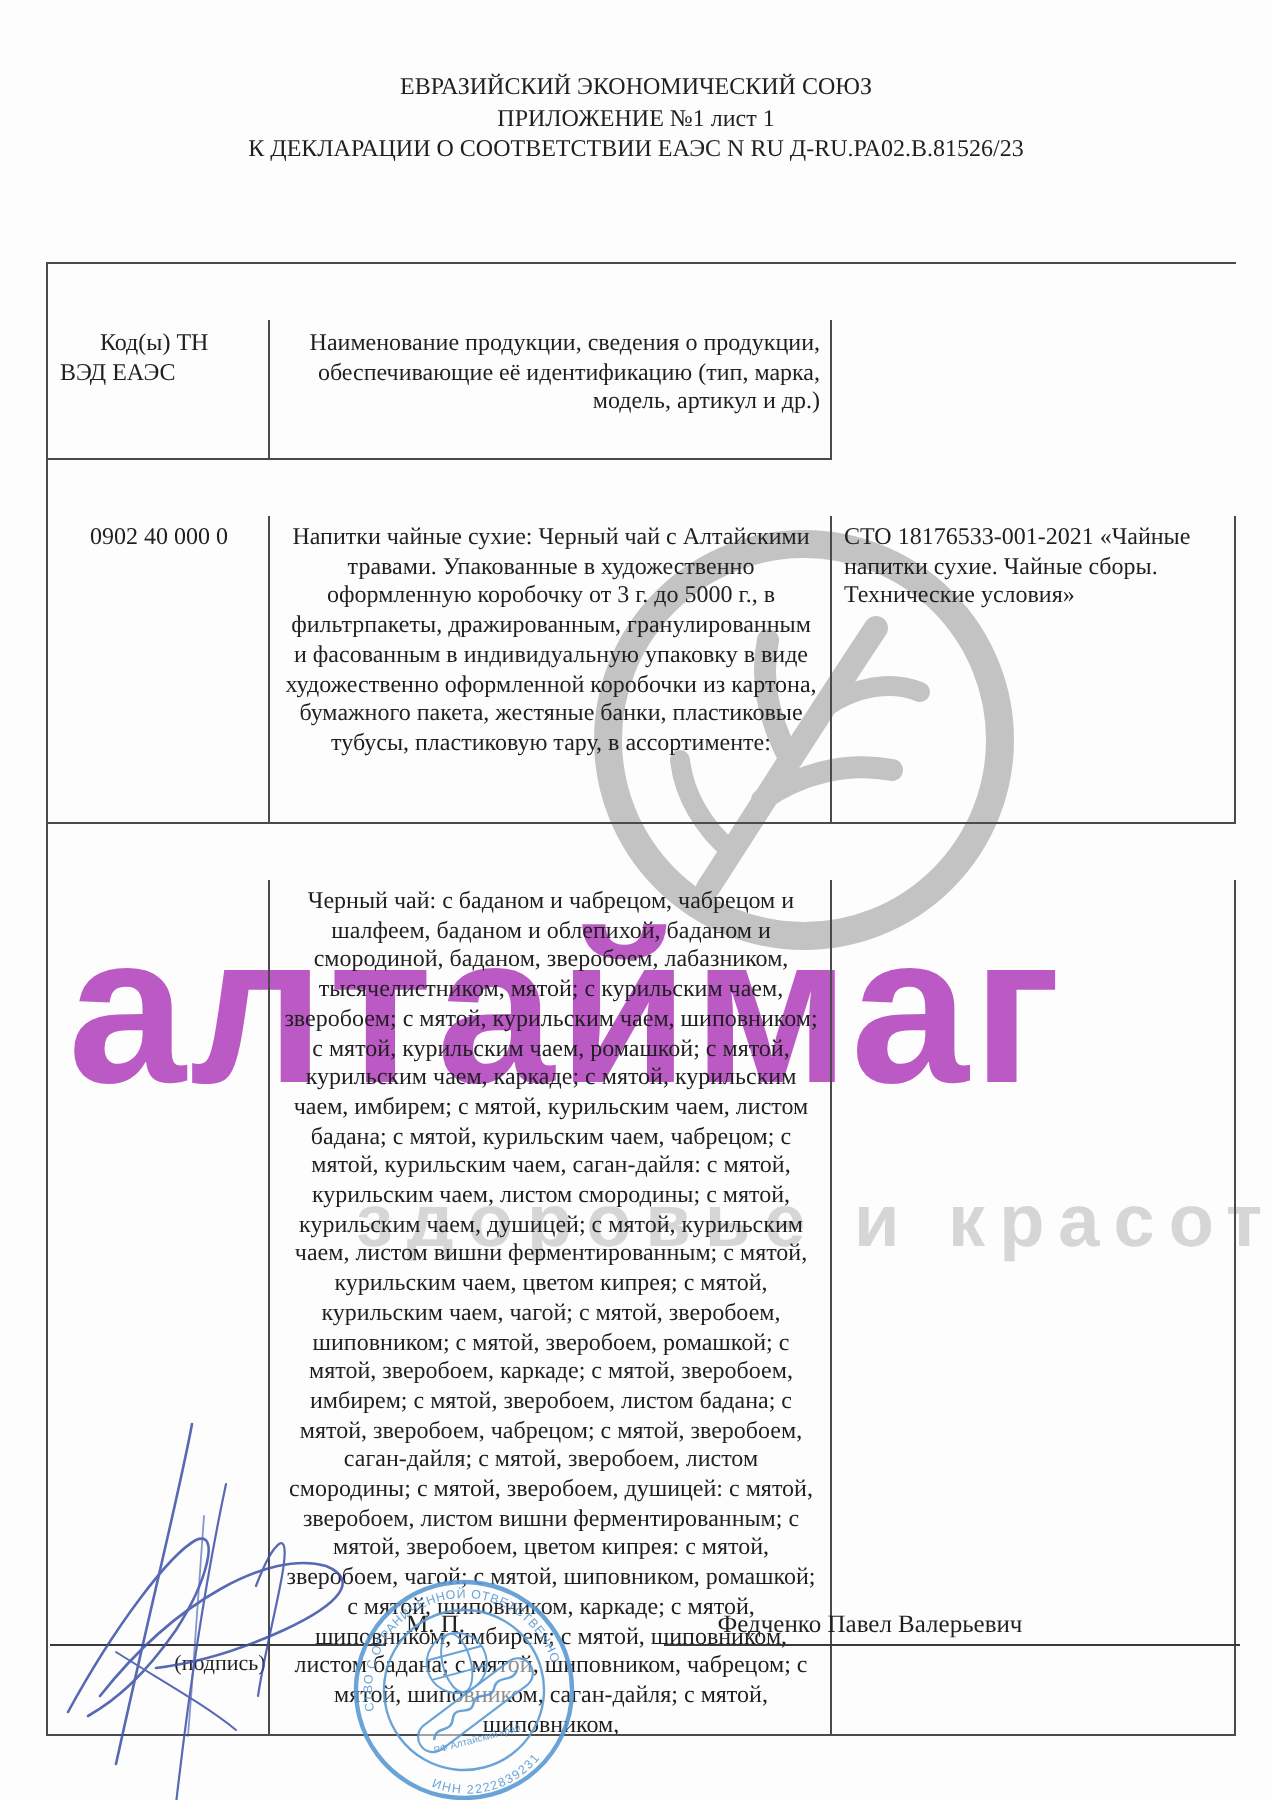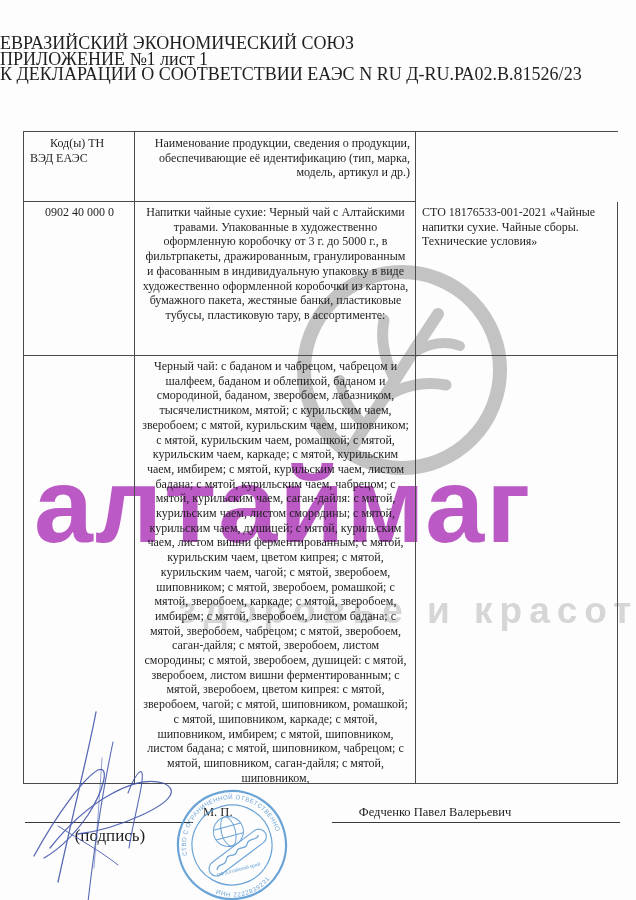"ЕВРАЗИЙСКИЙ ЭКОНОМИЧЕСКИЙ СОЮЗ" .hdr { font-size: 18px -> 12px; text-align: none -> center }
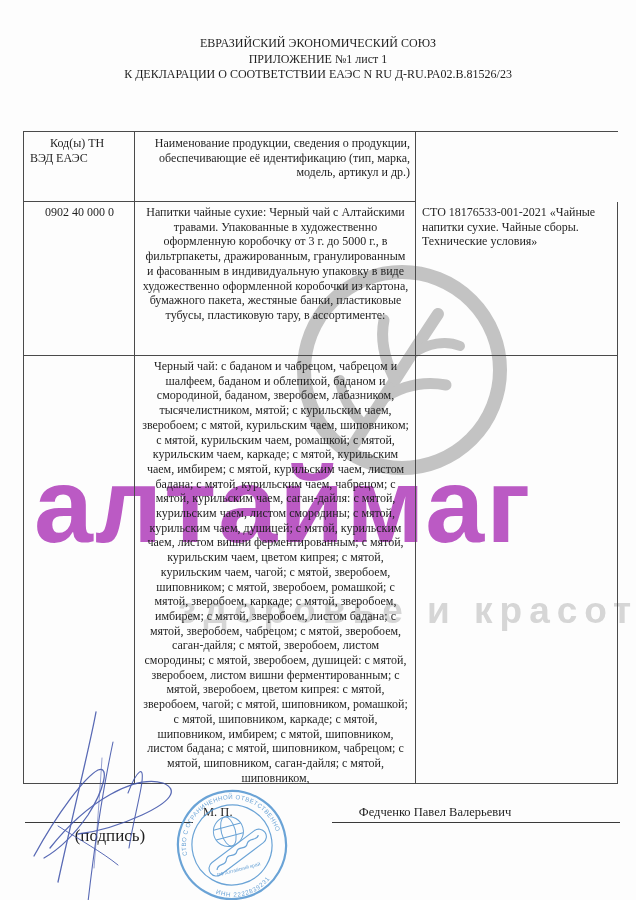"Код(ы) ТН ВЭД ЕАЭС" .td { margin-top: none -> 28px }
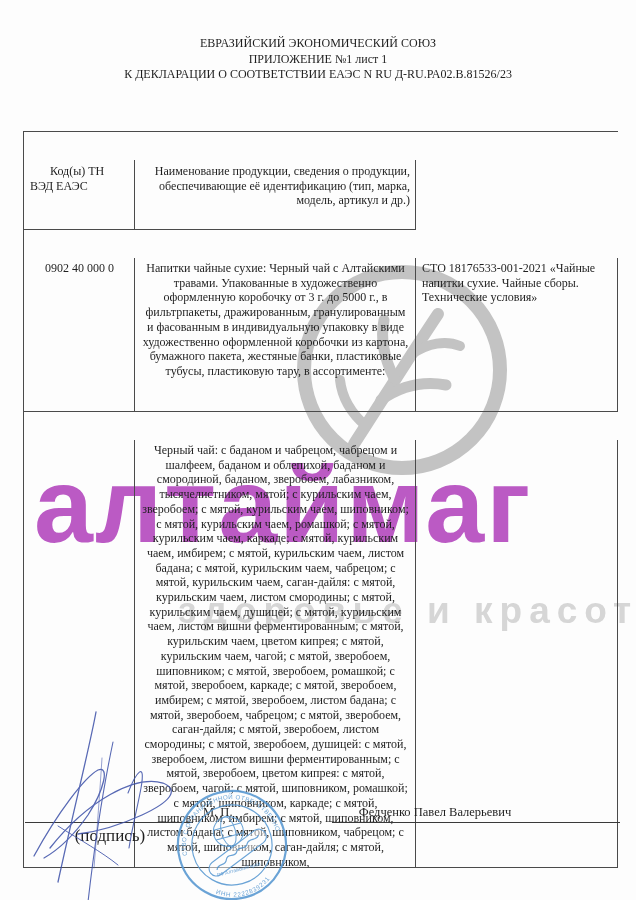"(подпись)" .sig-caption { font-size: 17px -> 11px }
